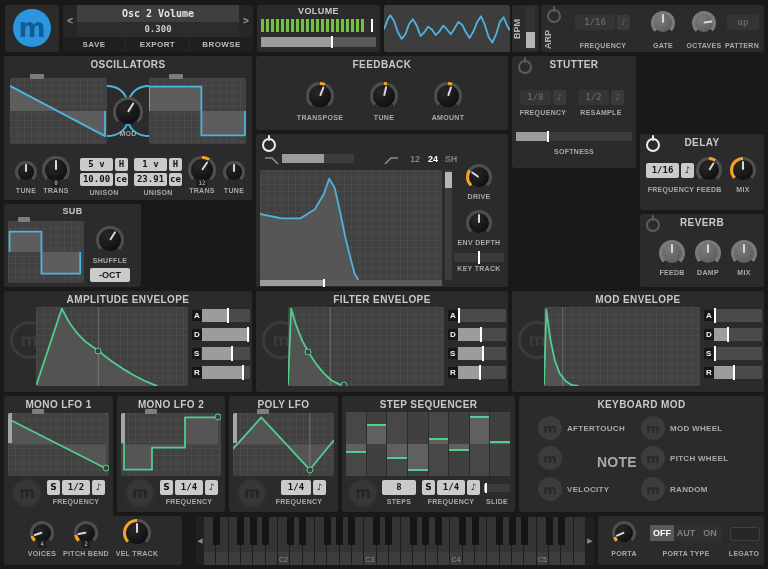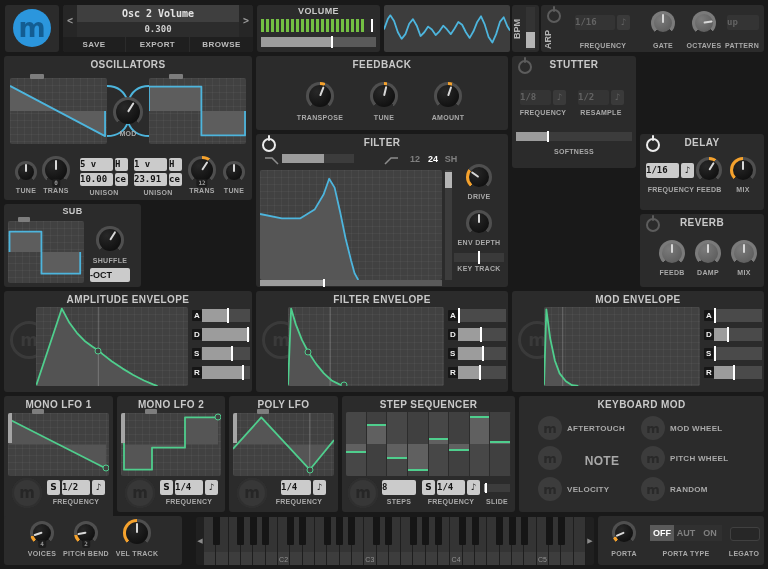"1/16" .selbox { text-align: none -> center }
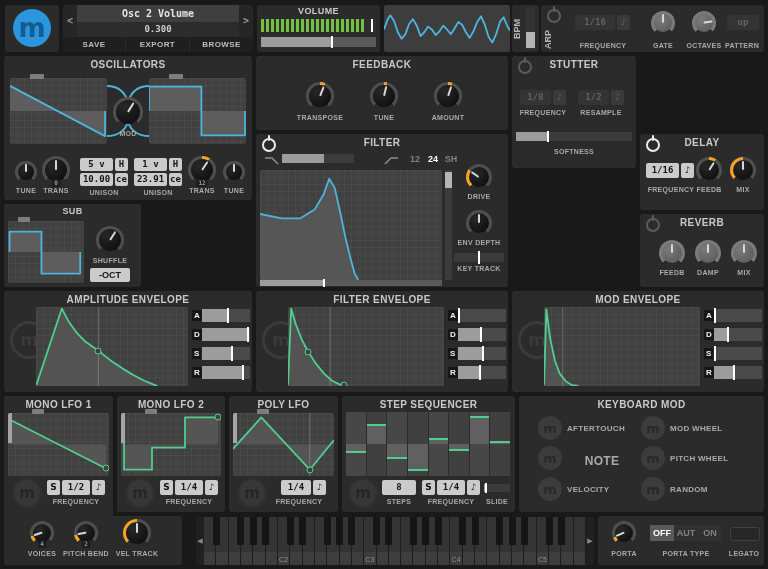"FILTER" div.title { html: <div>FILTER</div> -> none }
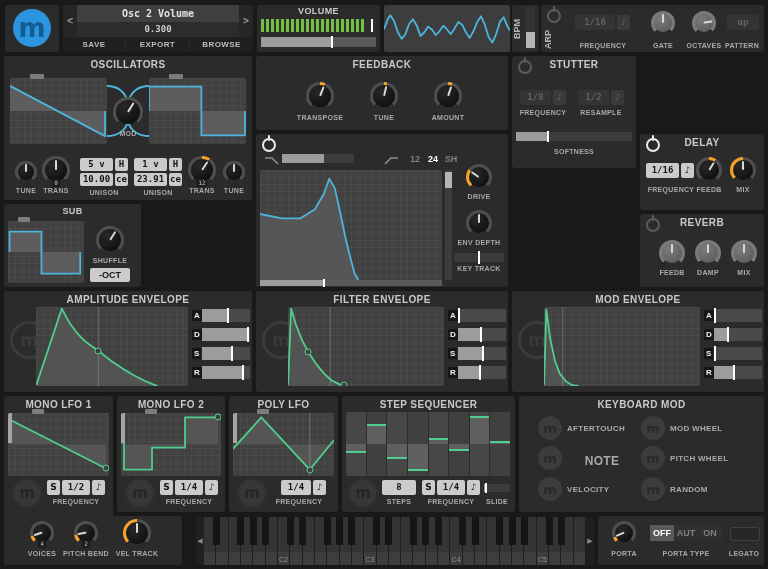"NOTE" div.lbl { font-size: 12px -> 14px; text-align: center -> right }
